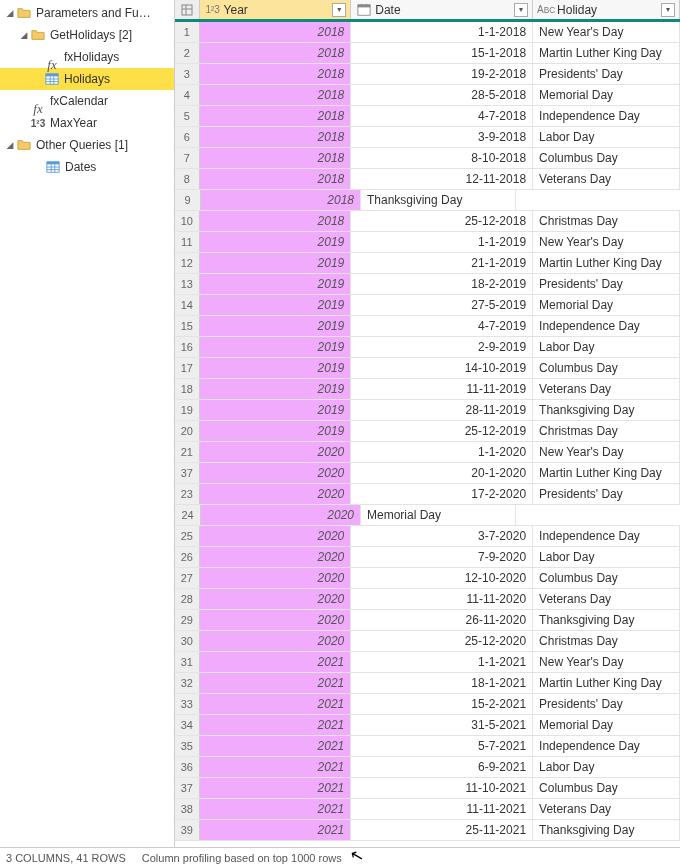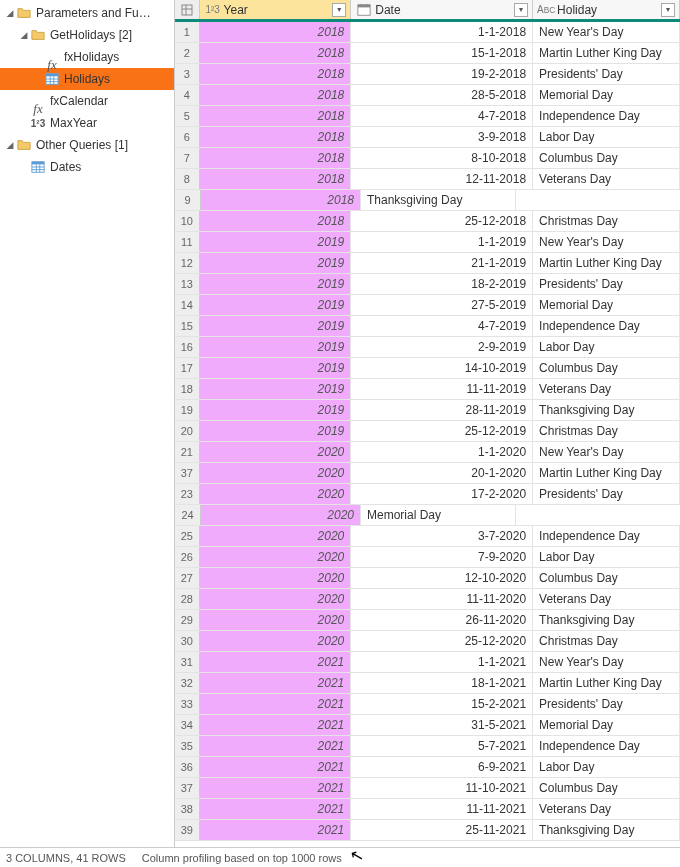"Holidays" .tree-item.selected { background: #f97316 -> #fde047 }
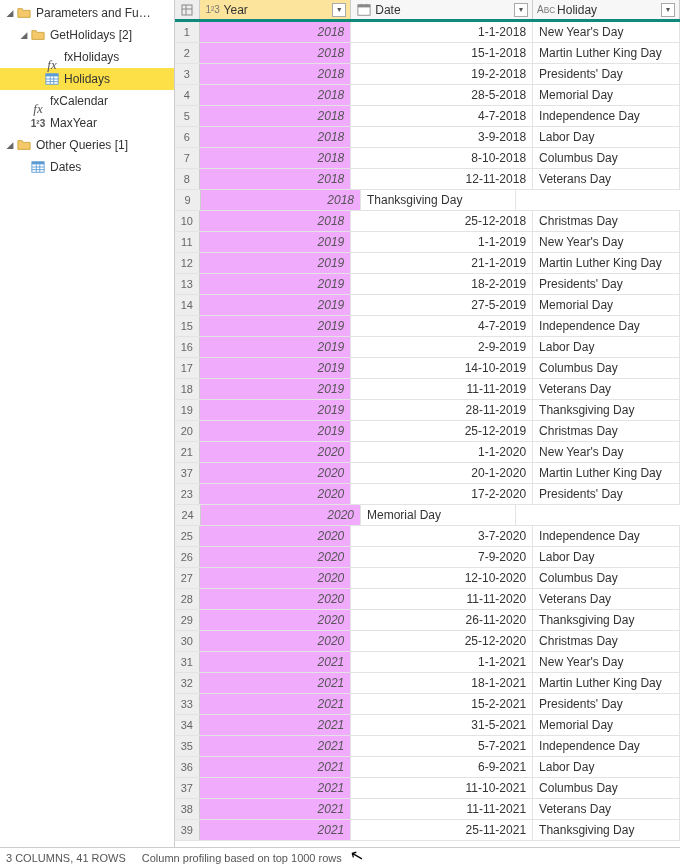"Dates" div.tree-item { padding-left: 18px -> 33px }
